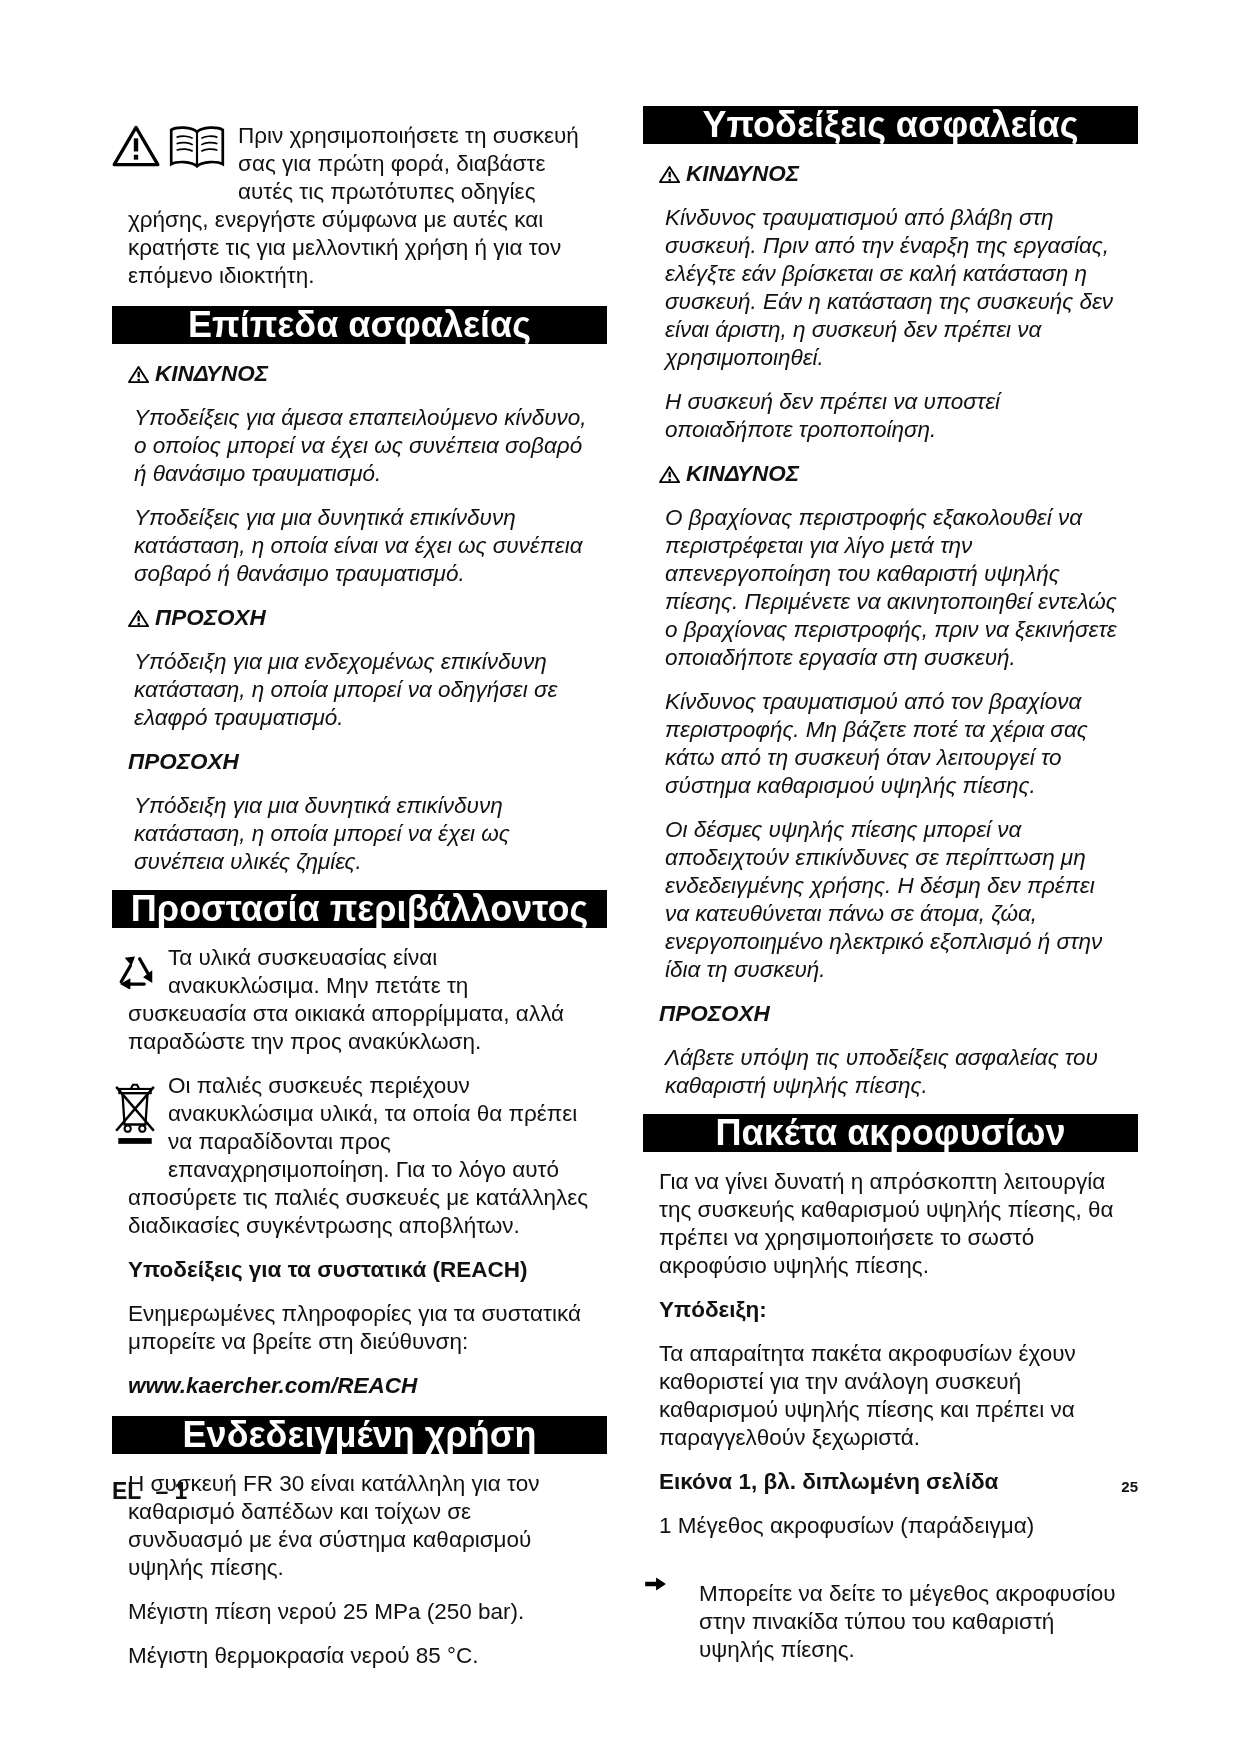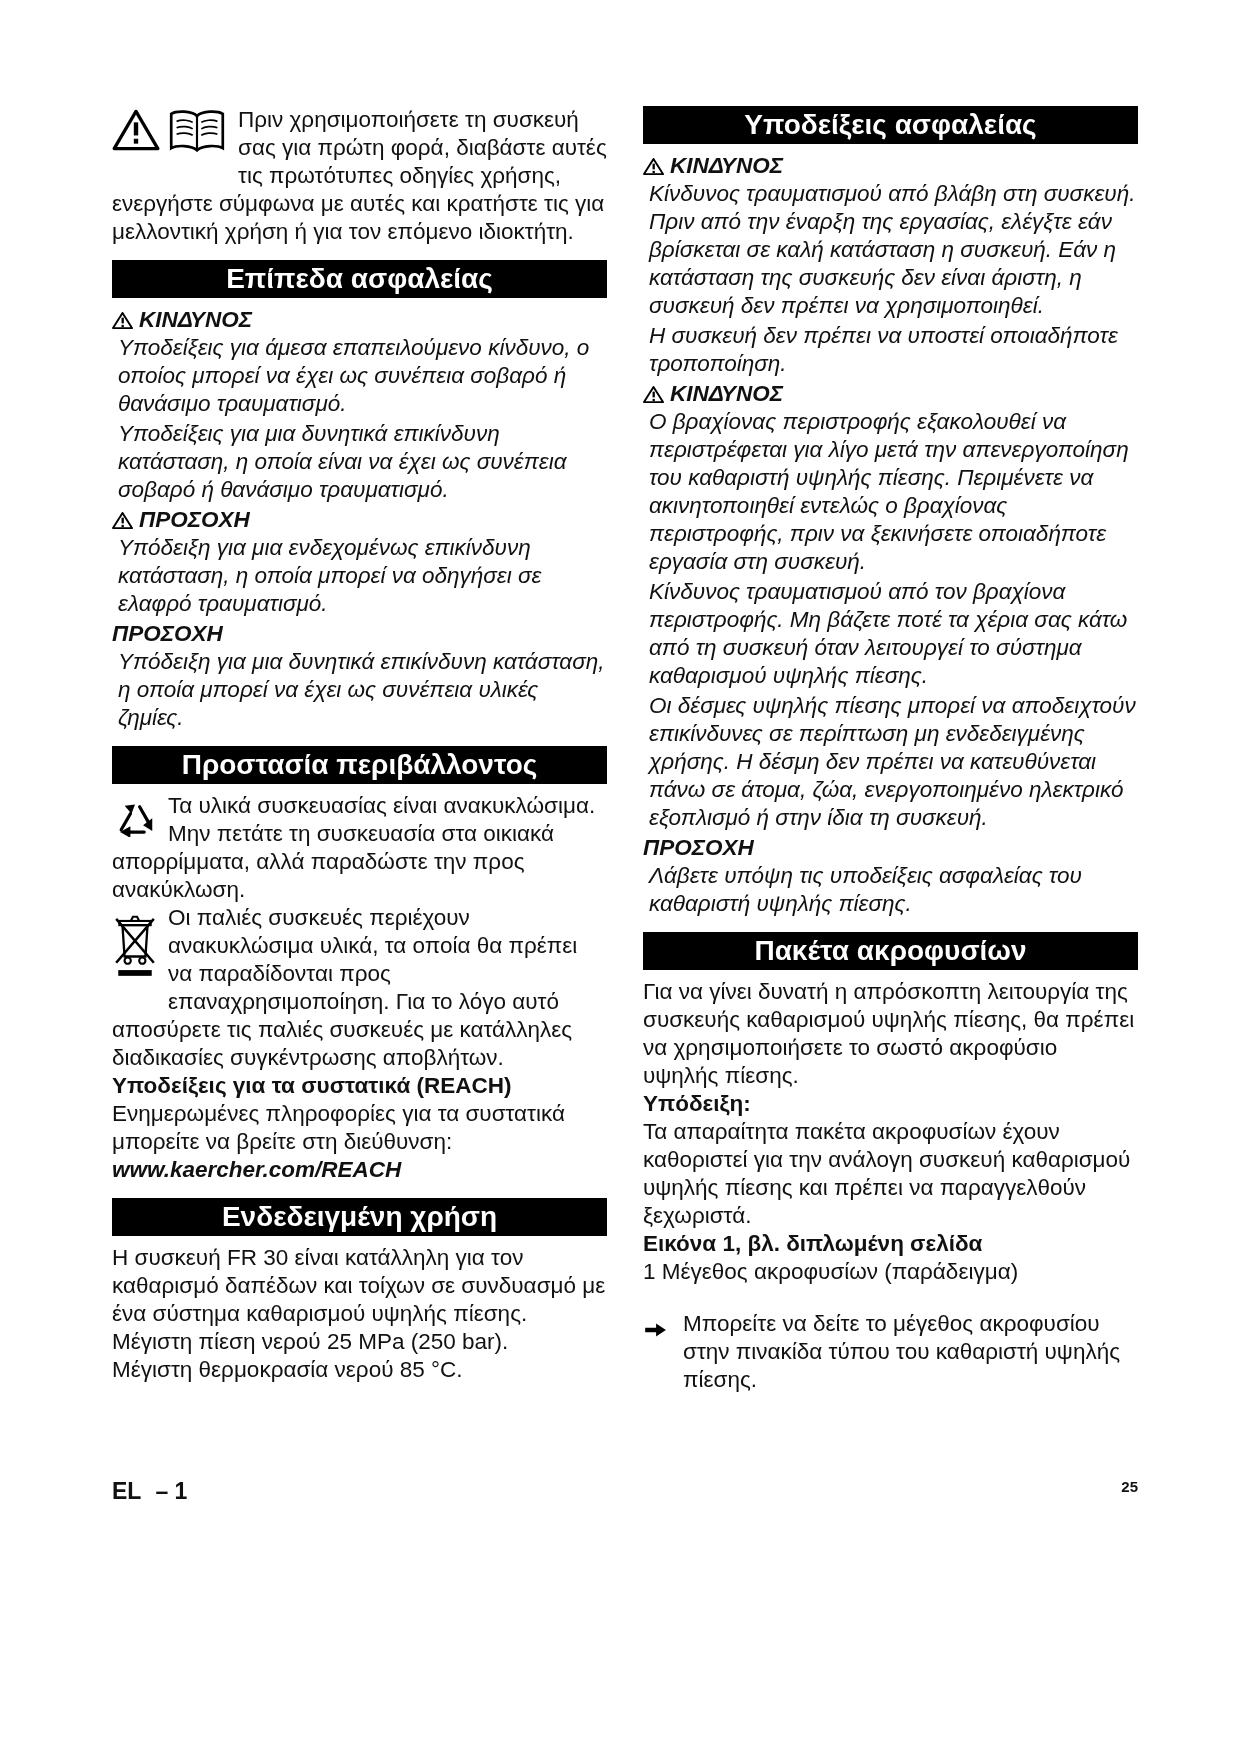"Πριν χρησιμοποιήσετε τη συσκευή σας" .col p { margin: 0 -> 16px }
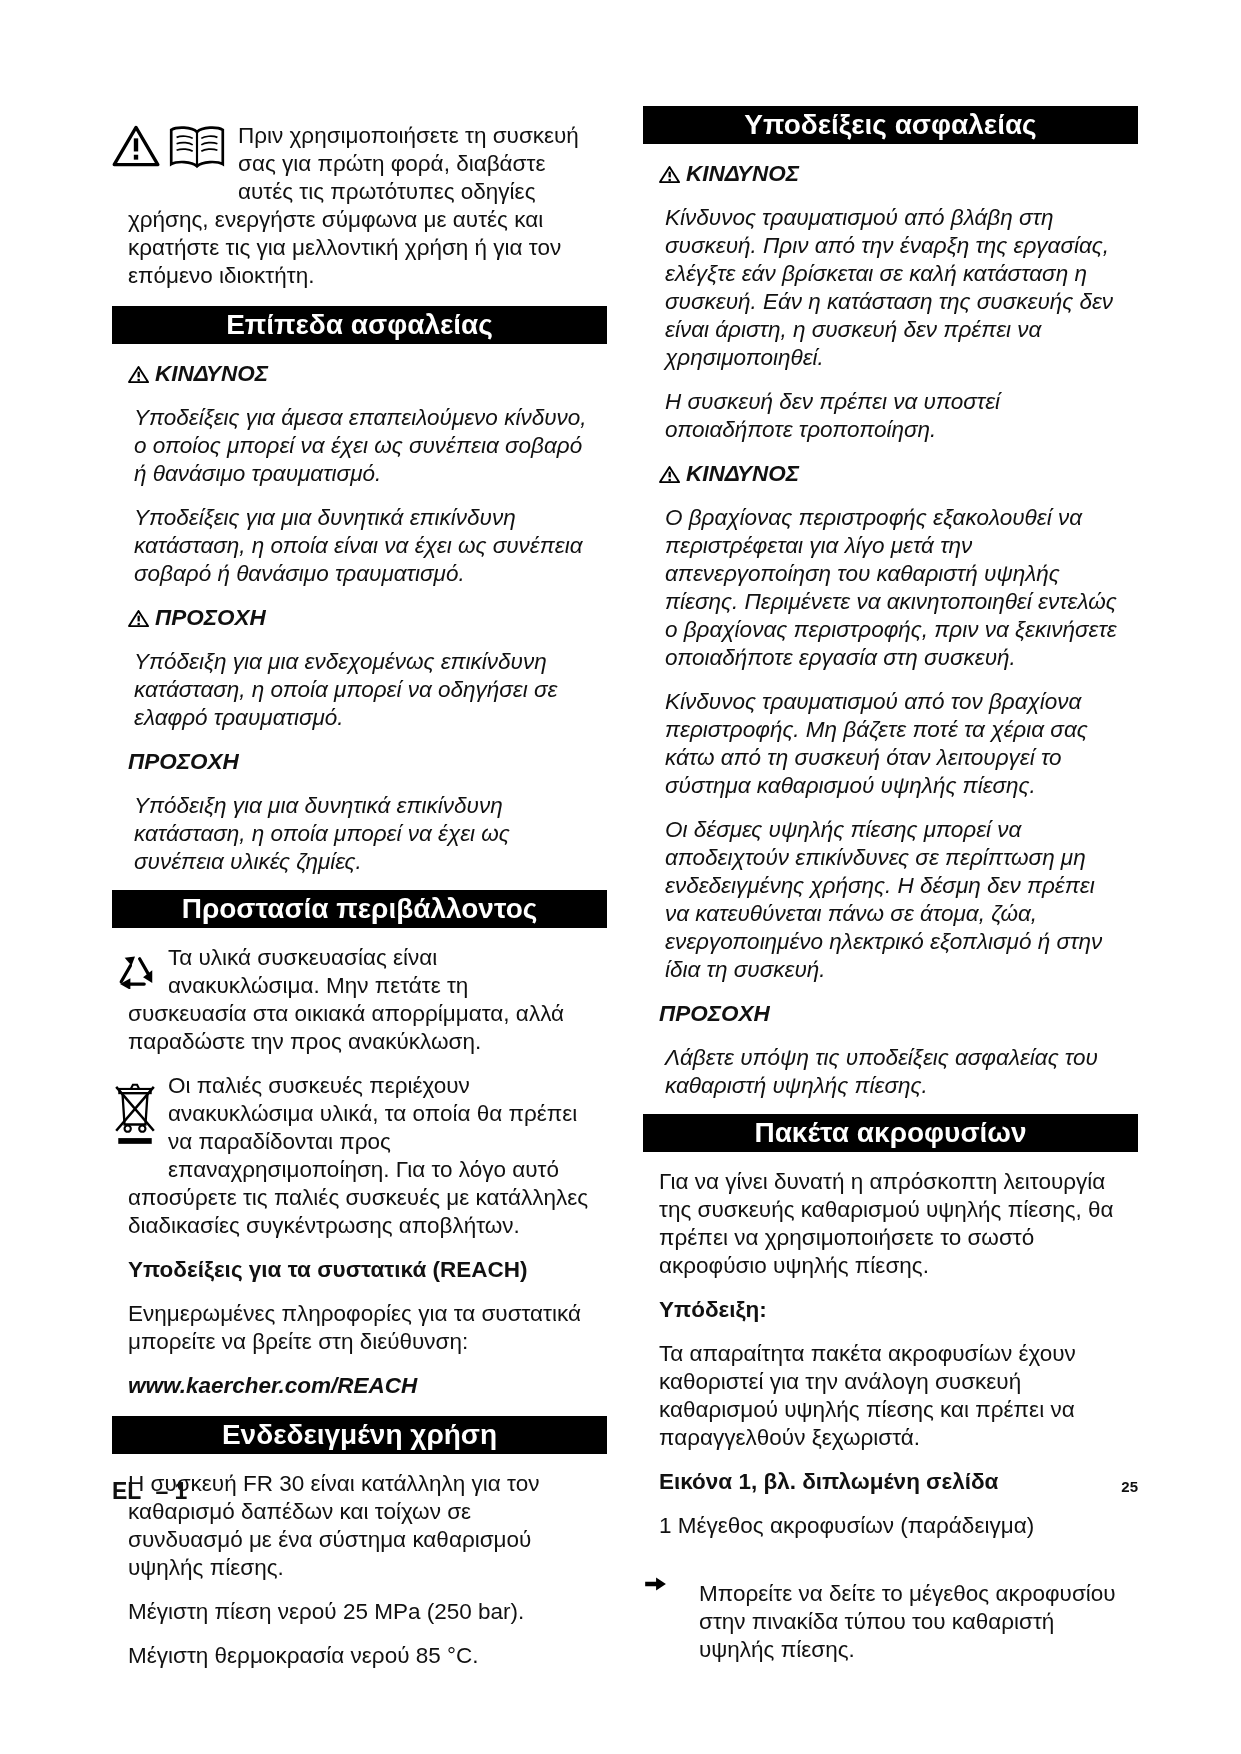"Υποδείξεις ασφαλείας" .bar { font-size: 28px -> 36px }
